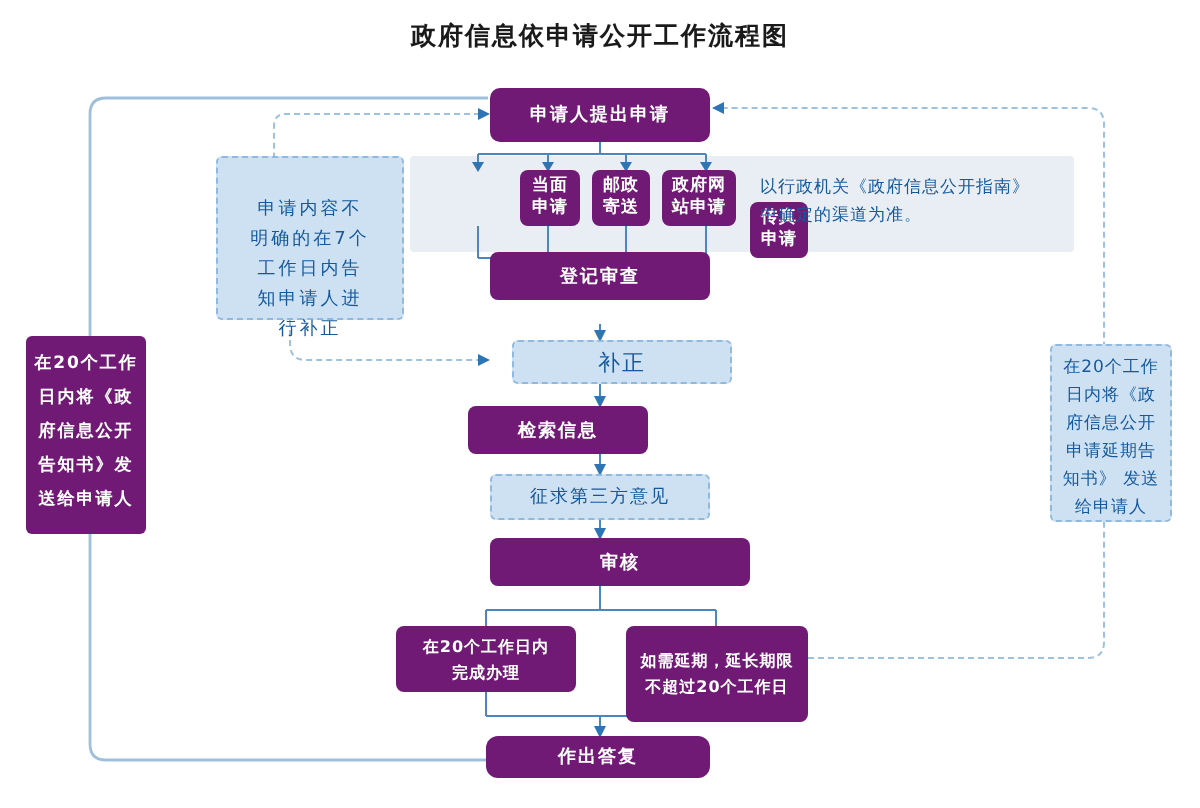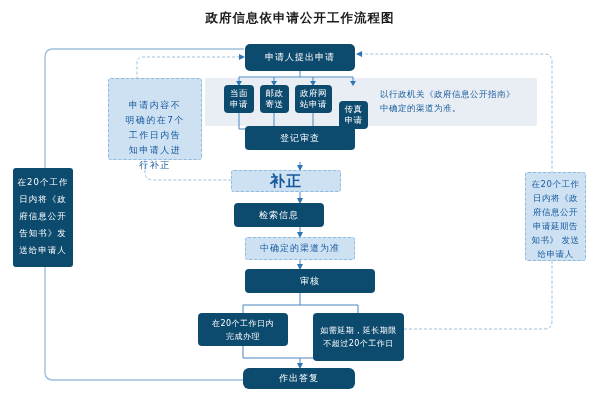"申请人提出申请" .dark { background: #0c4a6e -> #701a75; font-weight: none -> bold }
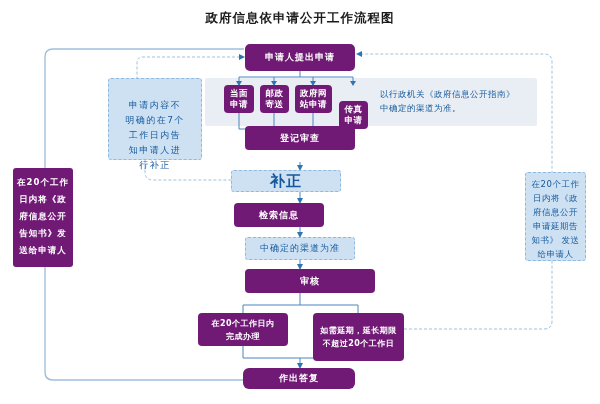"当面" .chan { margin-left: none -> 36px }
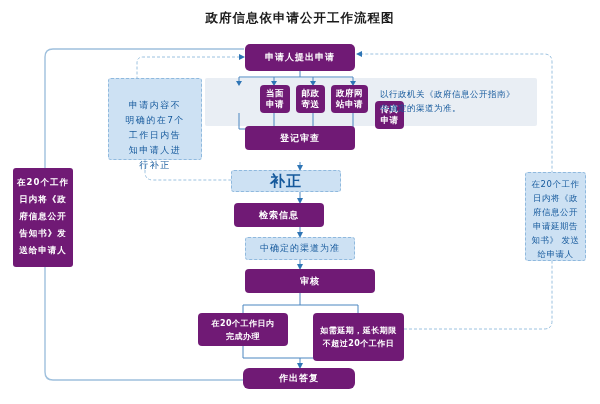"补正" #step-1 { font-size: 15px -> 11px; font-weight: bold -> none; left: 231px -> 256px }
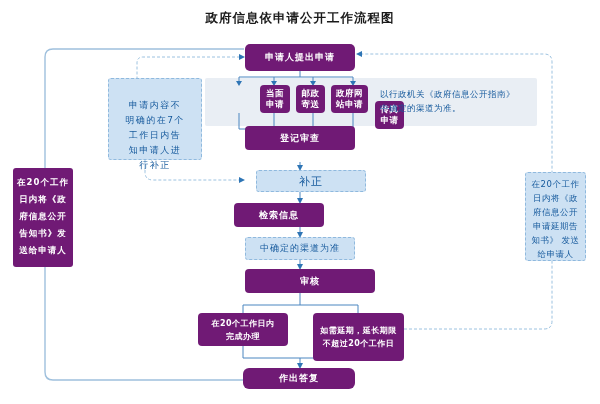"中确定的渠道为准" div.light { text: 中确定的渠道为准 -> 征求第三方意见 }
